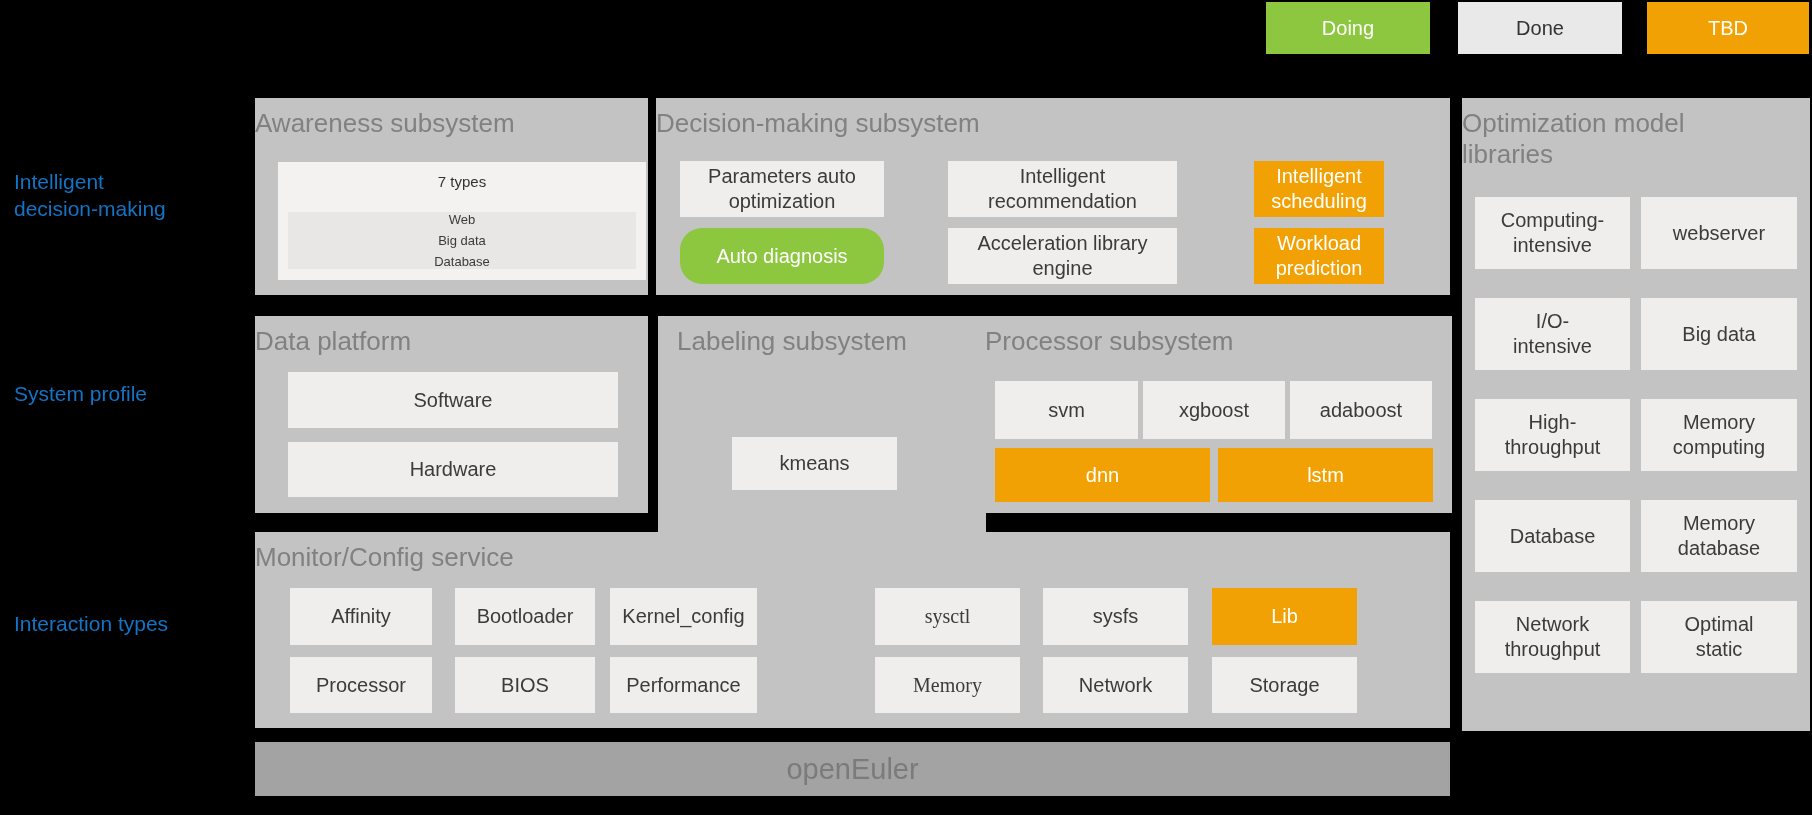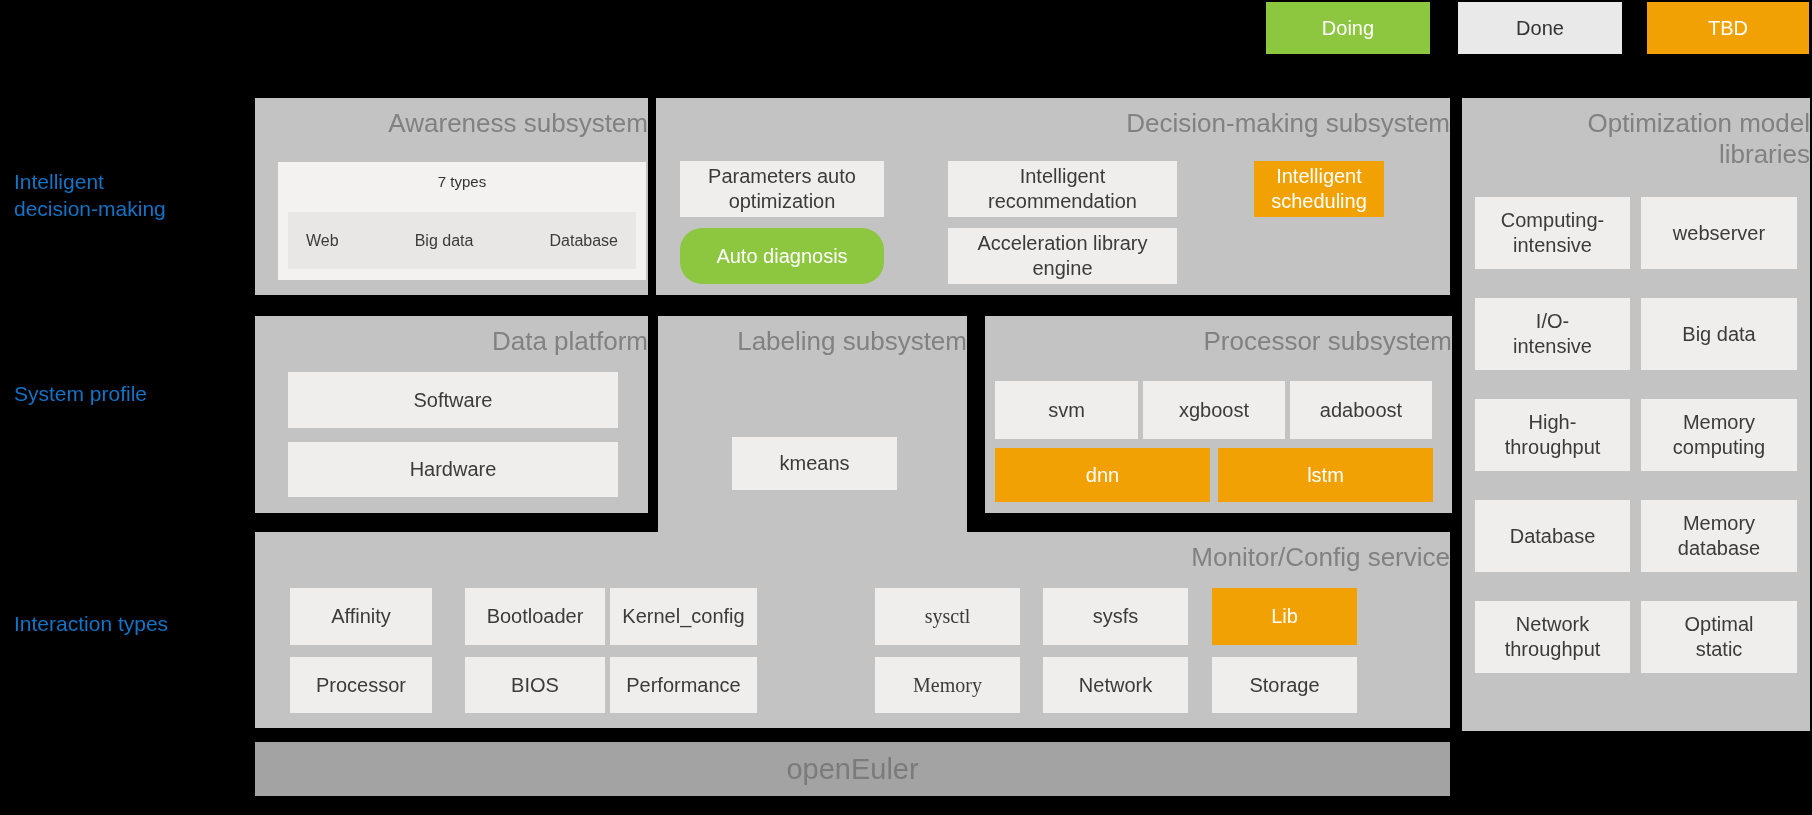"Awareness subsystem" .sec-title { text-align: right -> left }
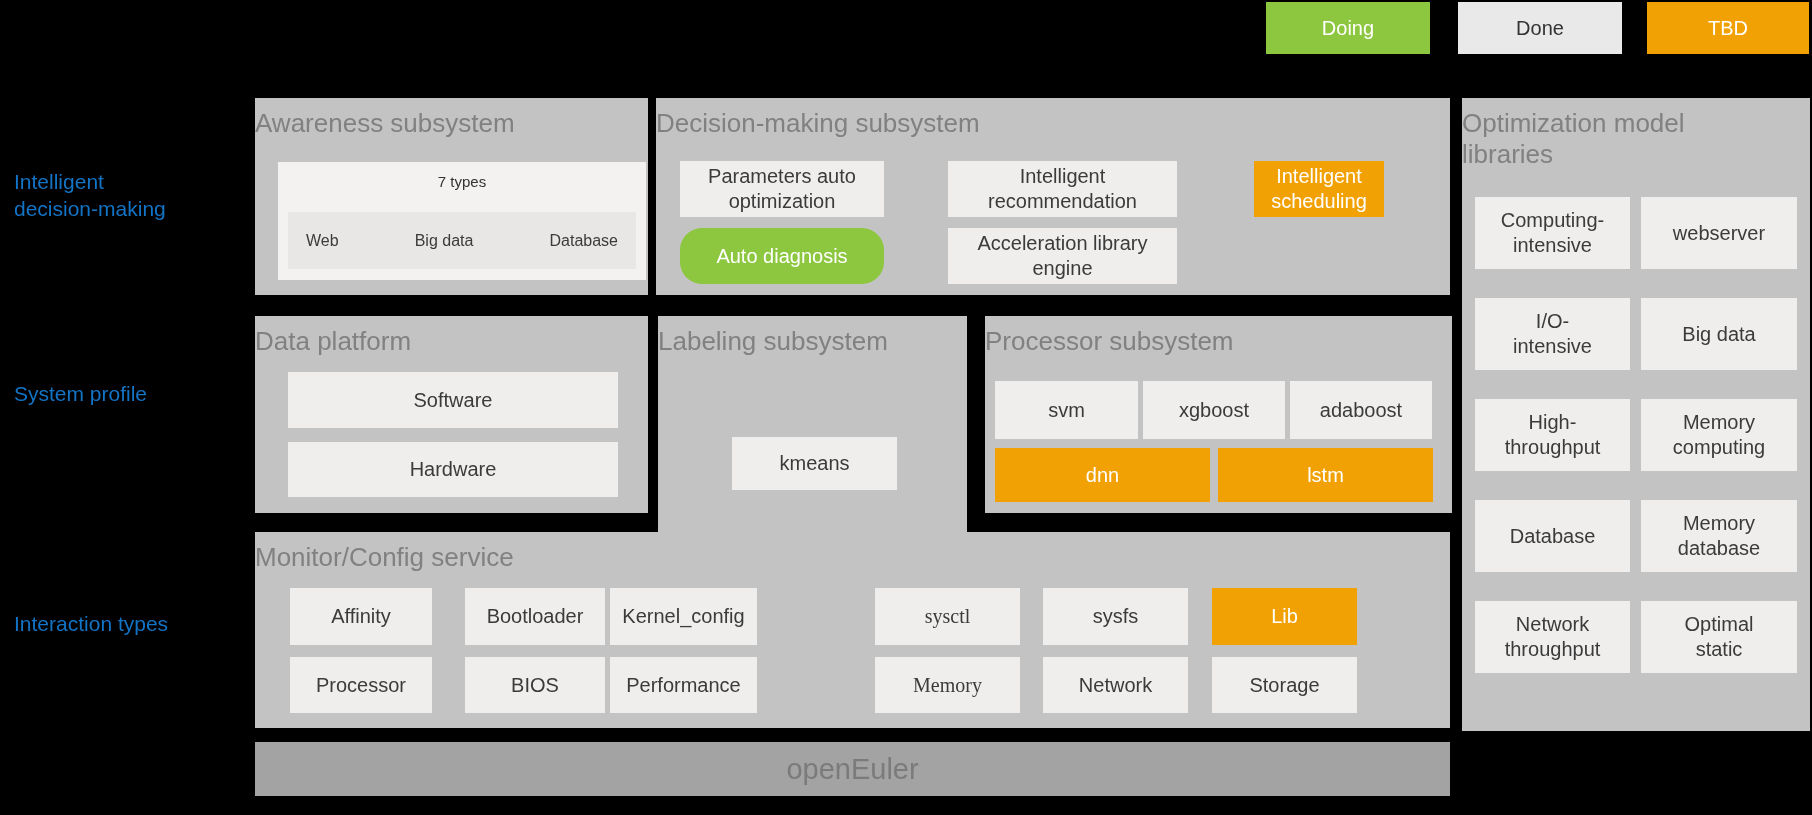"Web" .aw-strip { flex-direction: none -> column; font-size: 16px -> 13px }
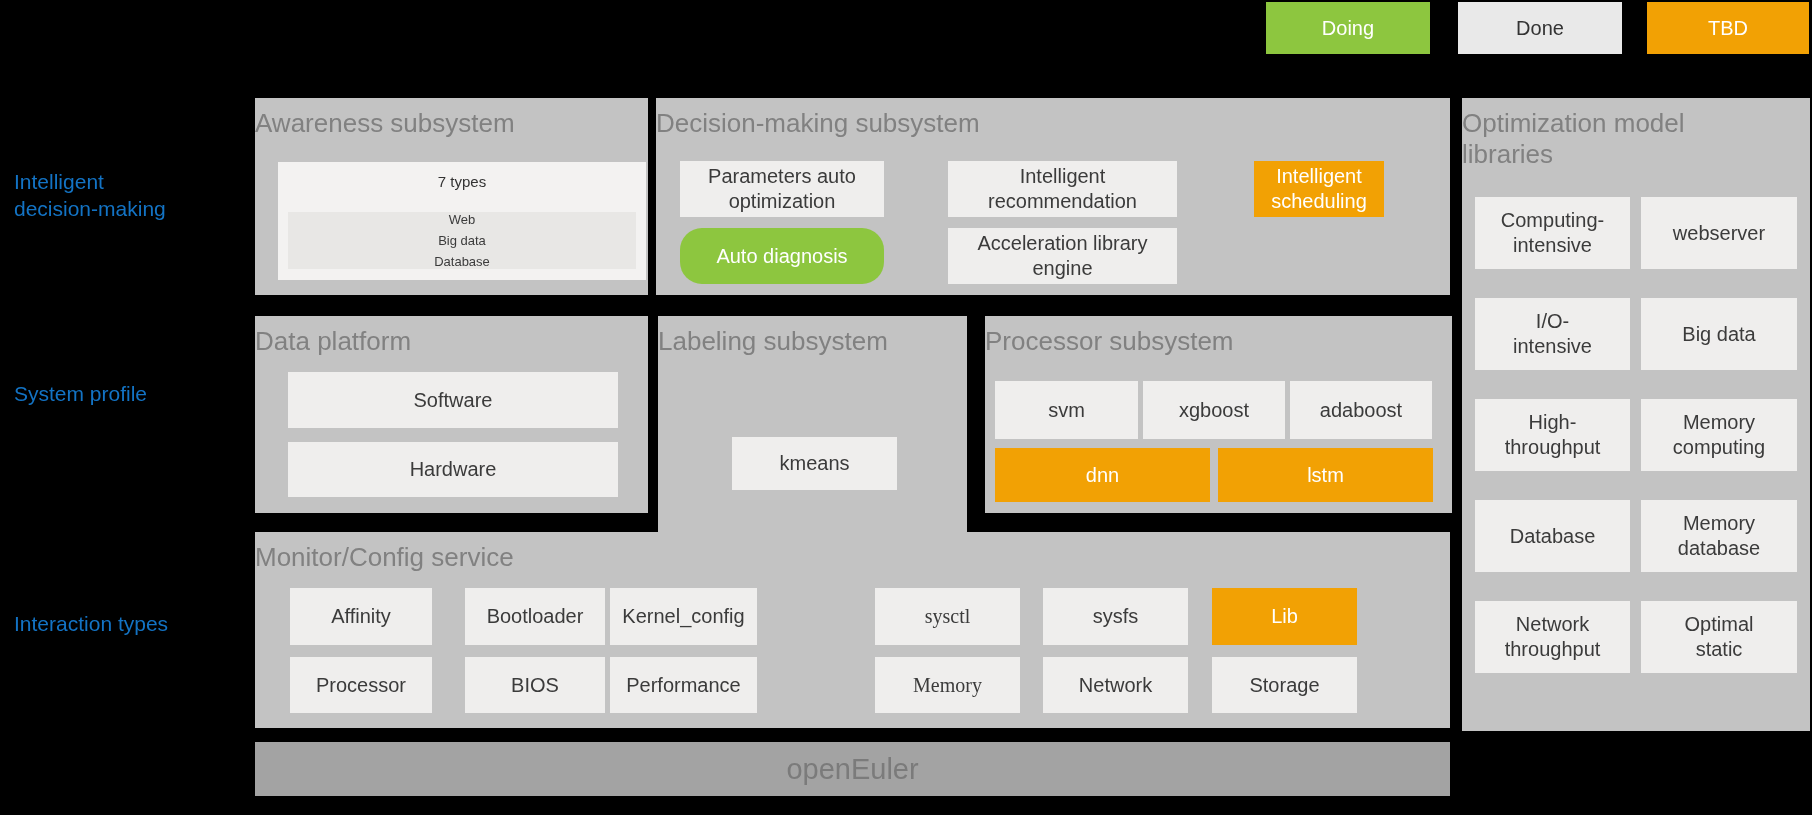"Workload" div.box { html: none -> <div>Workload prediction</div> }
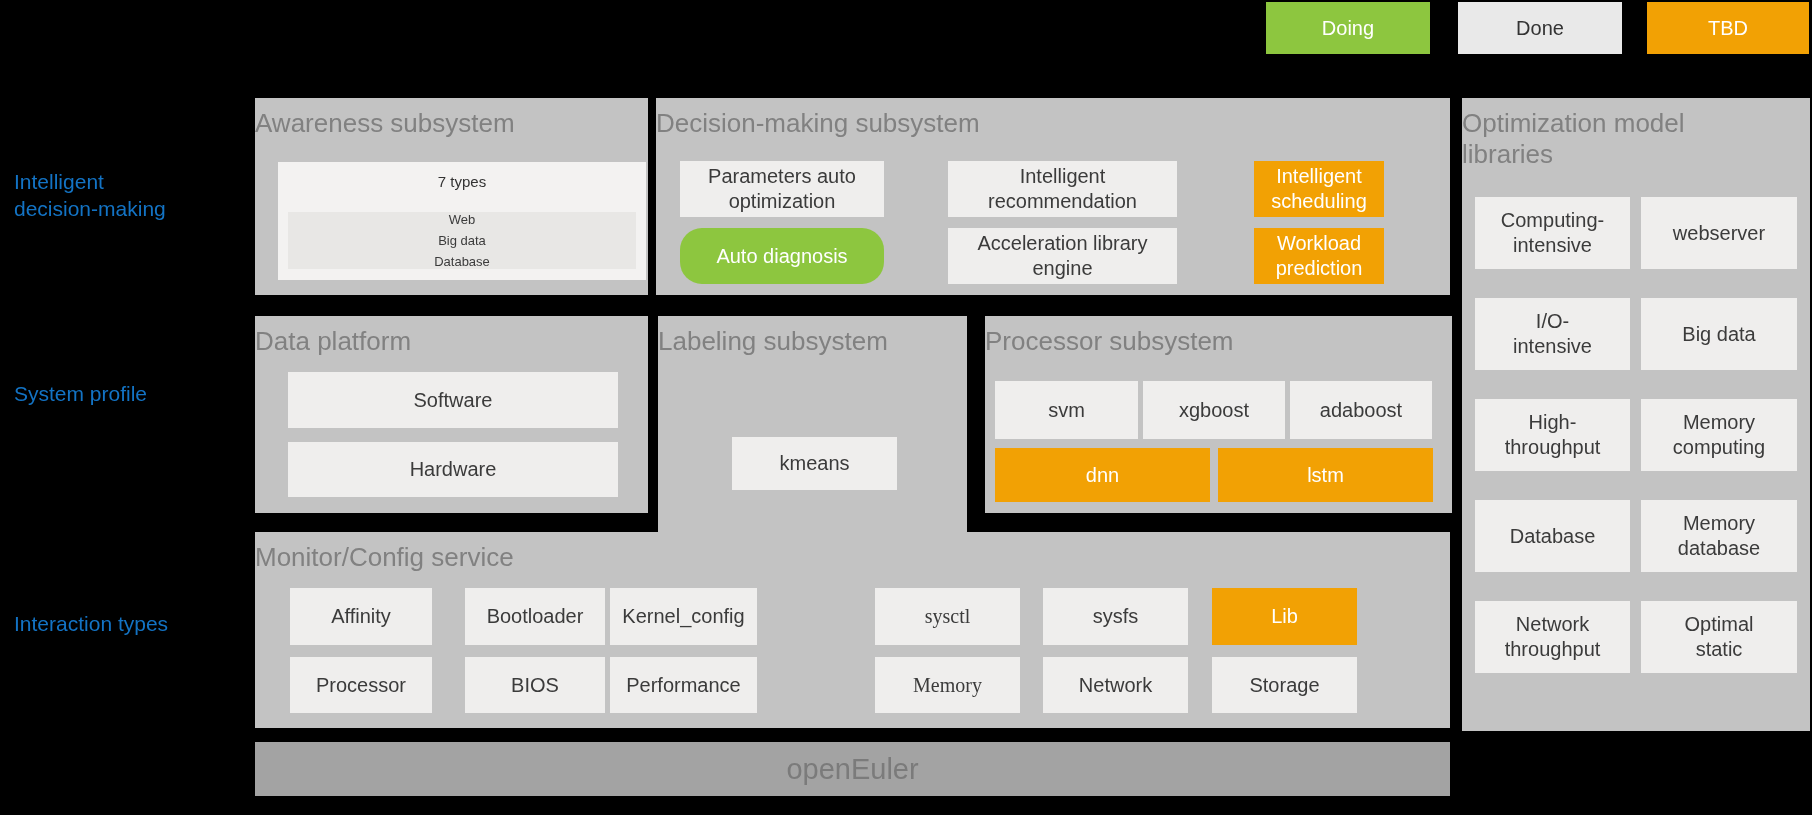"Labeling subsystem" .sec-labeling { padding-left: none -> 19px }
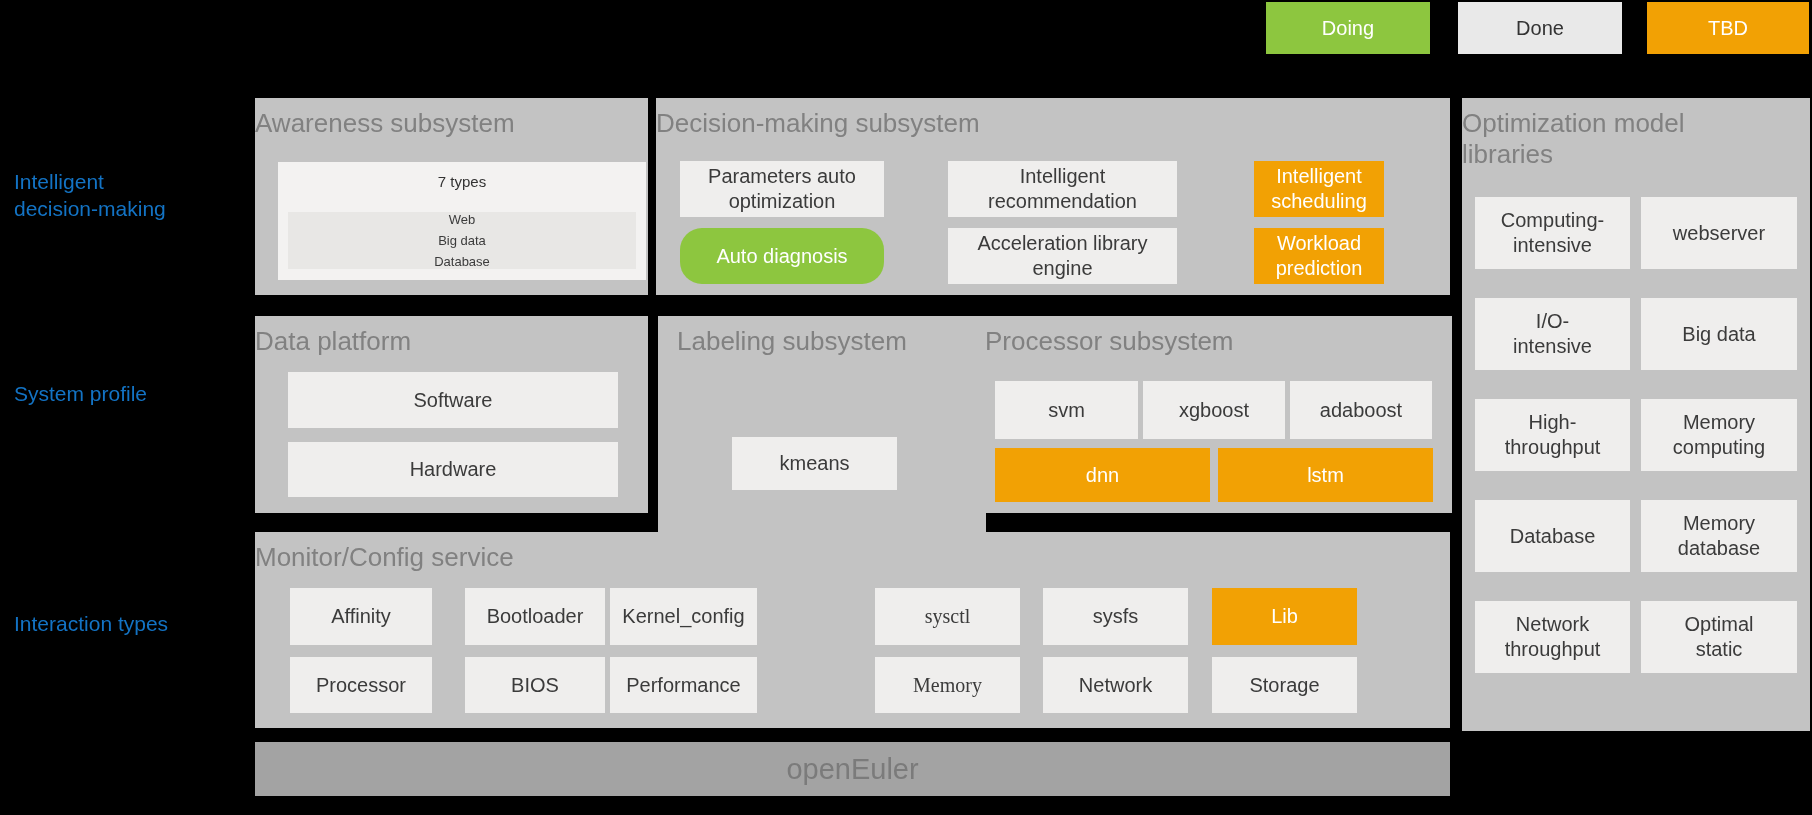"Bootloader" .m-c2 { left: 210px -> 200px }
